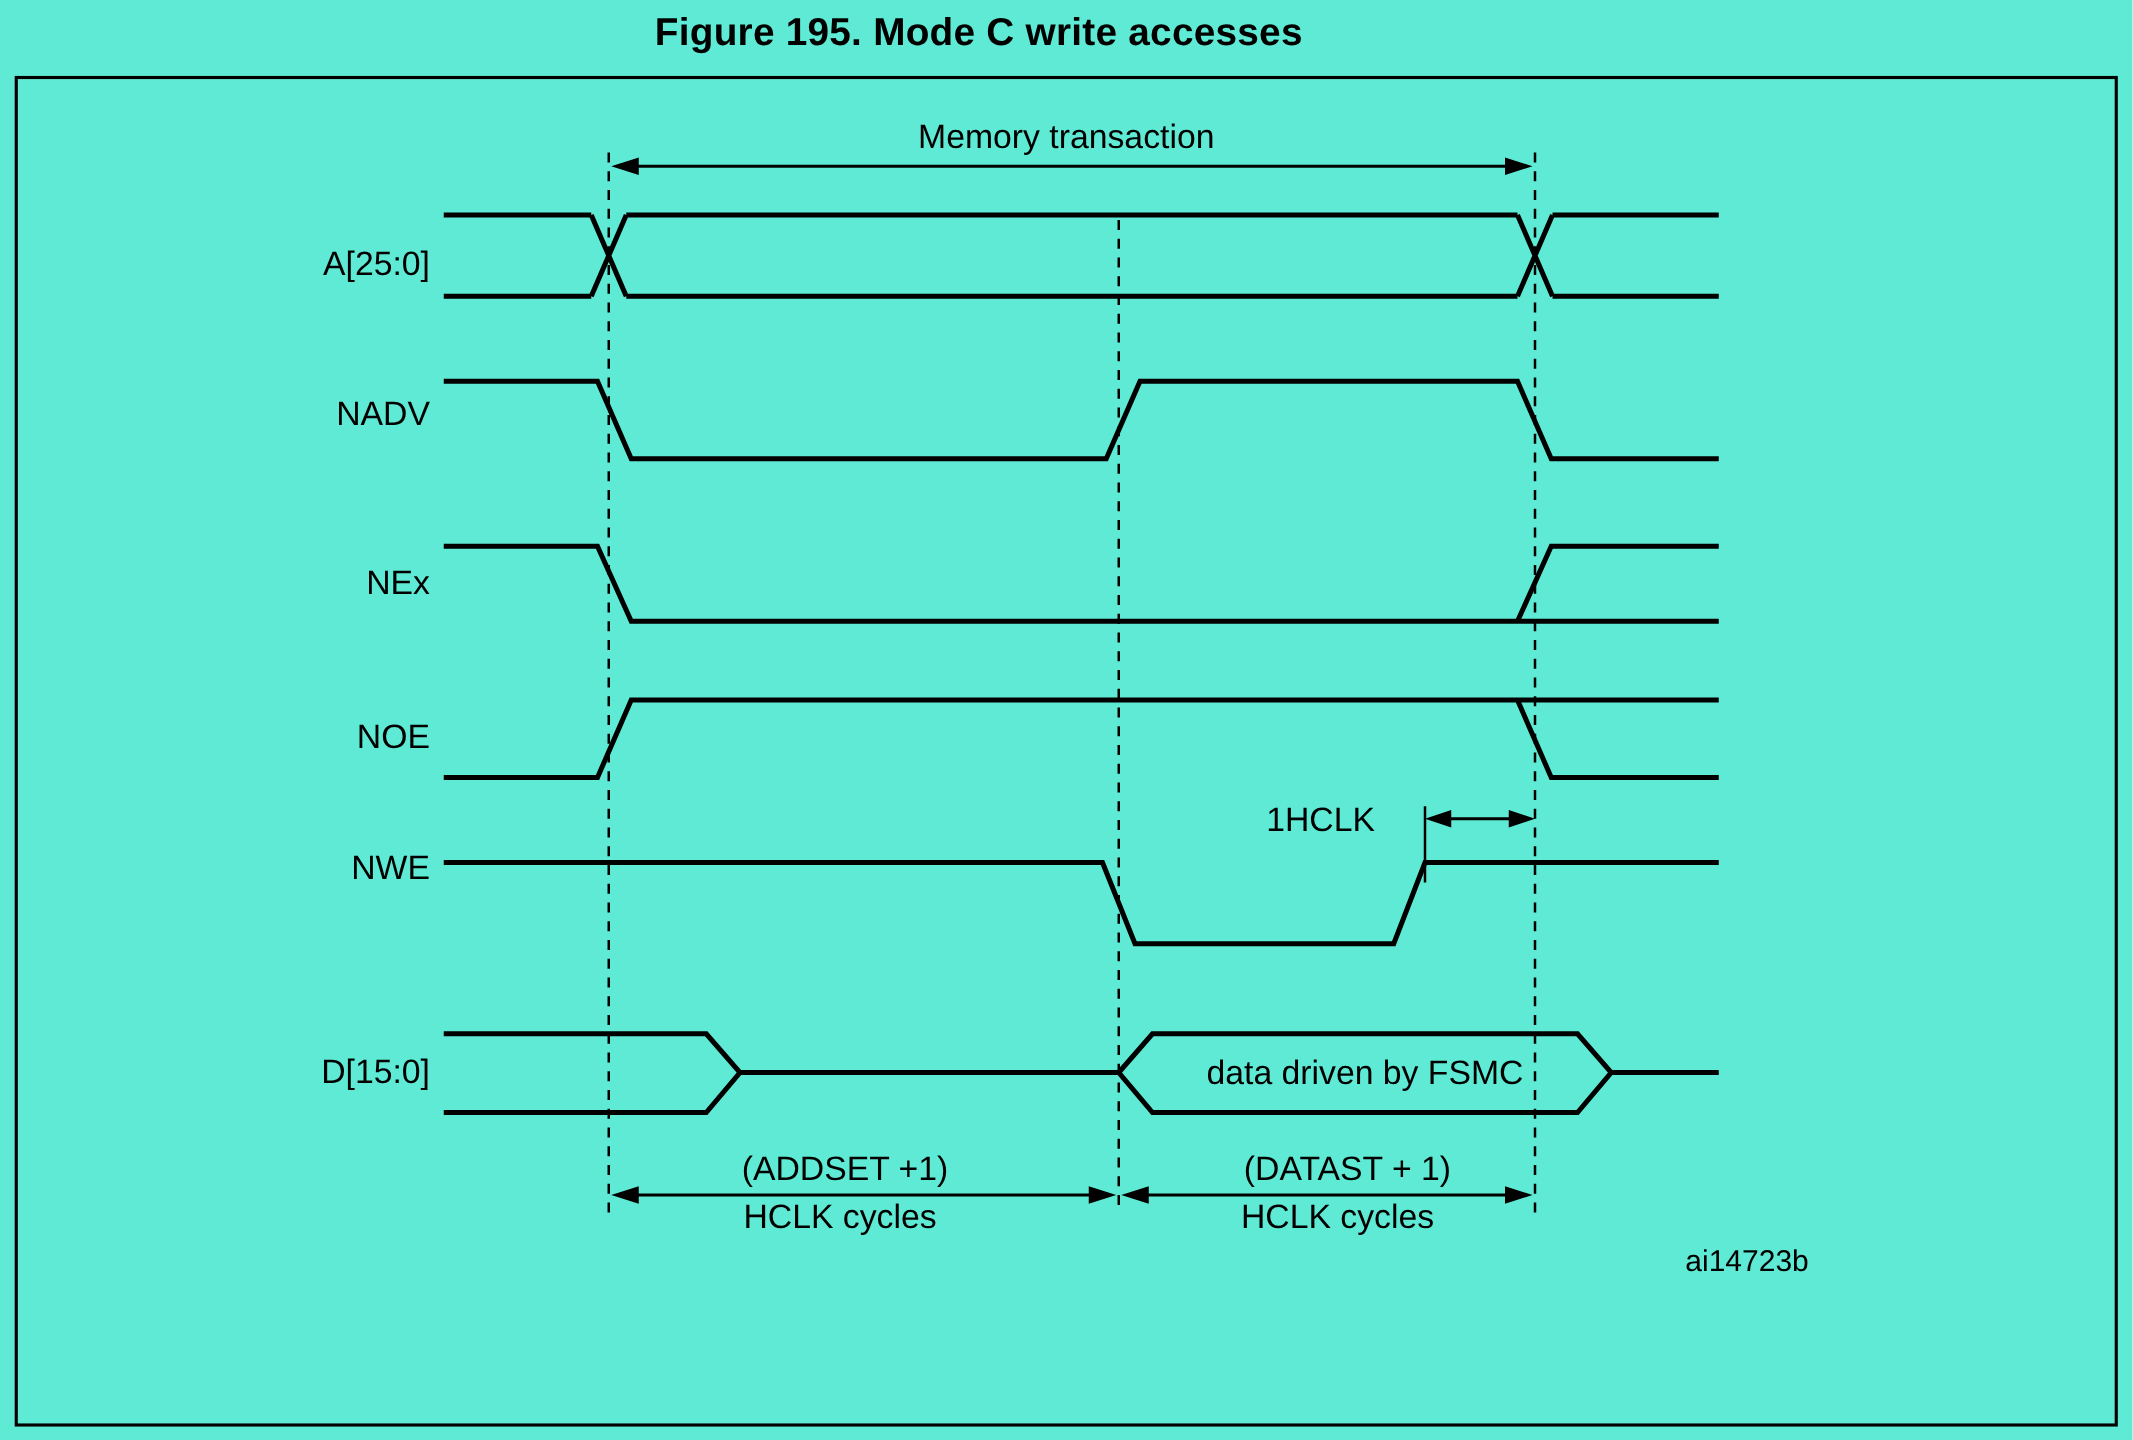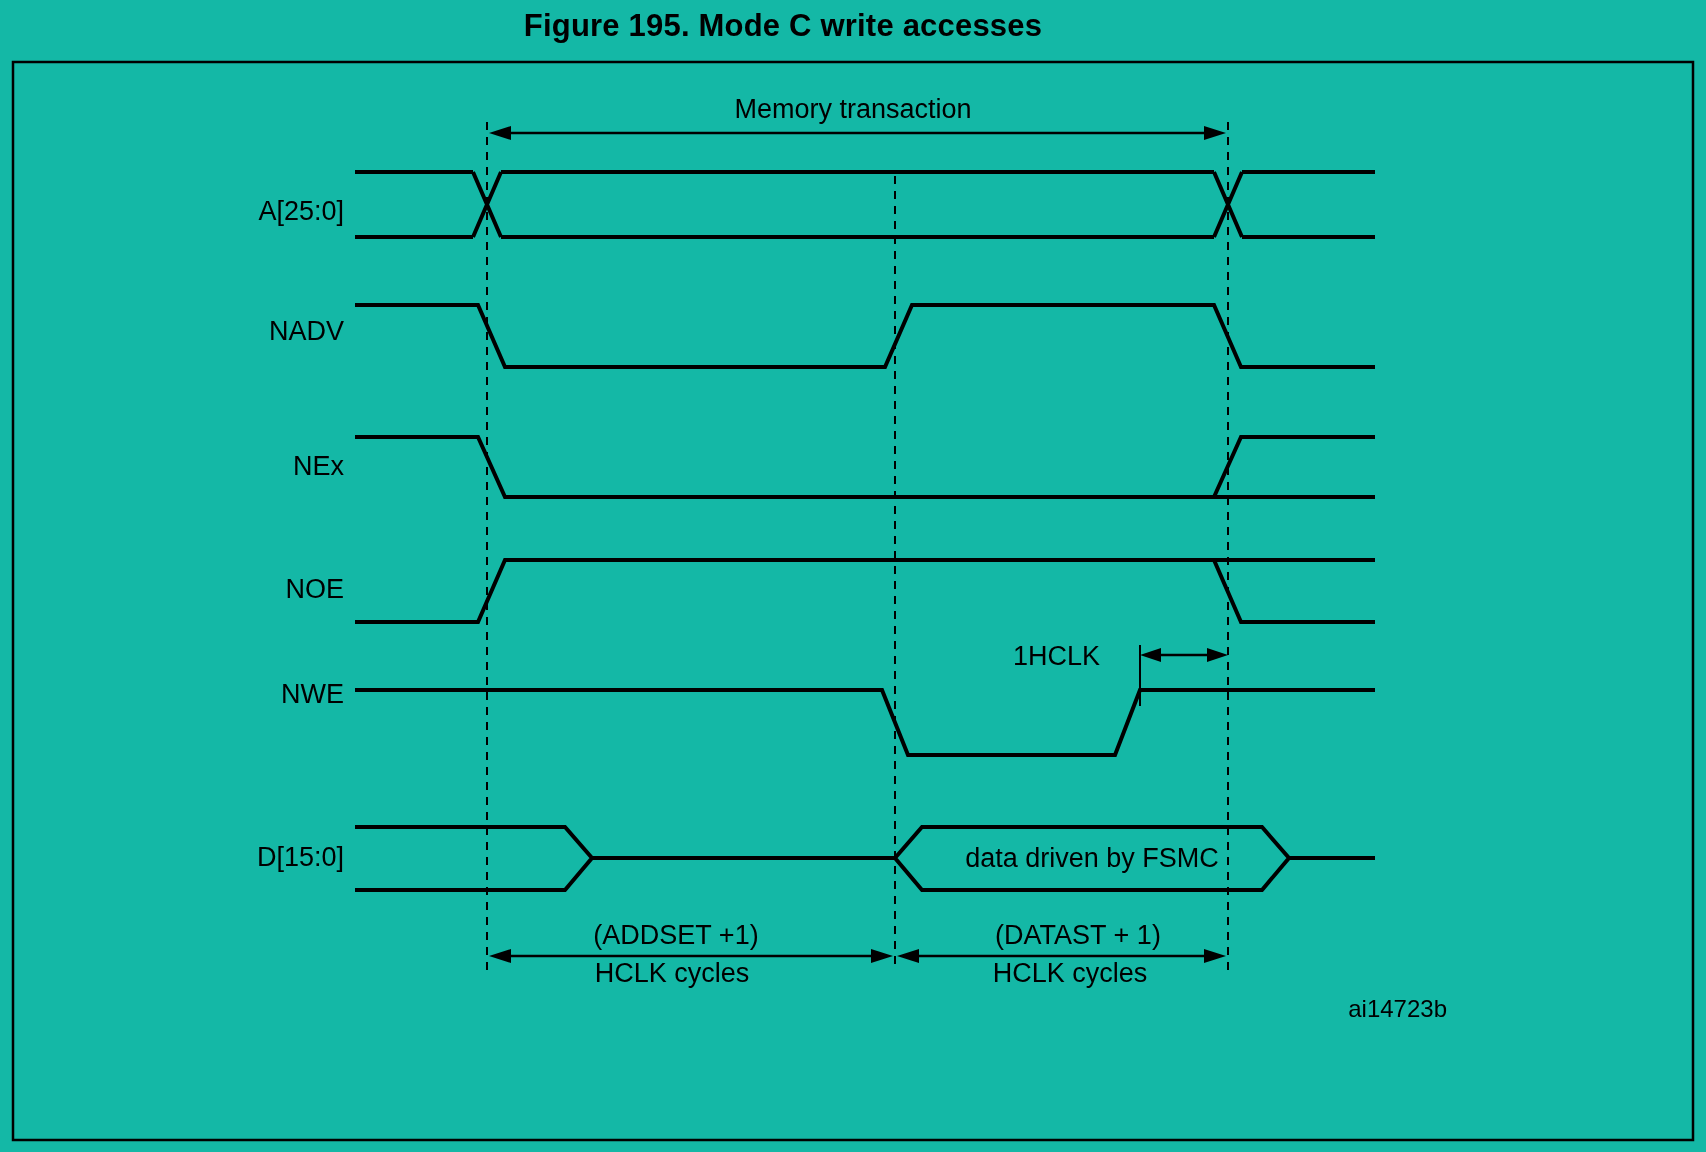"Figure 195. Mode C write" .page { background: #14b8a6 -> #5eead4 }
